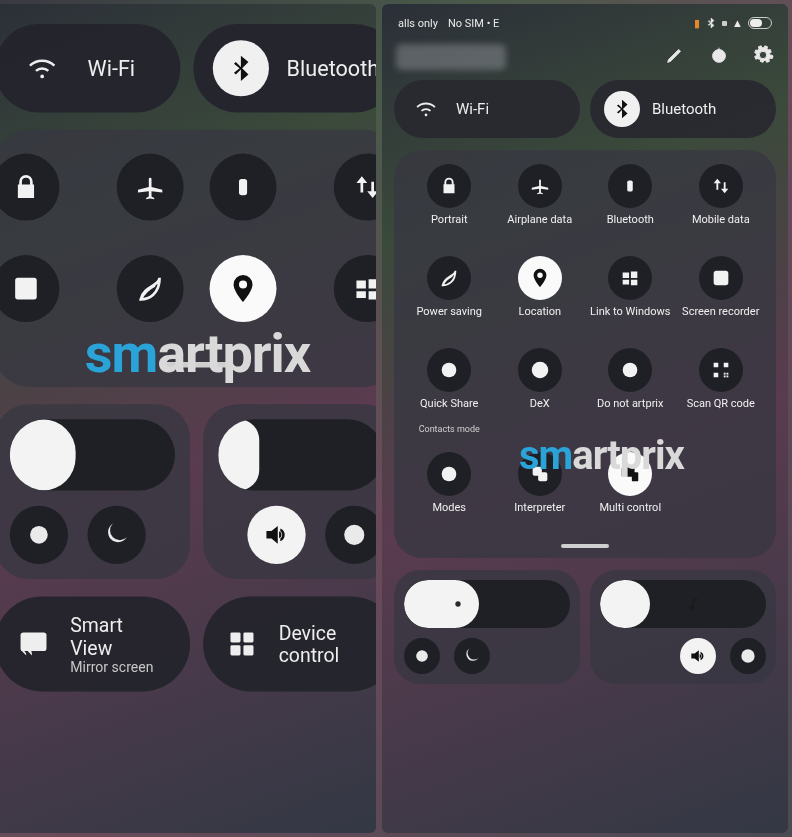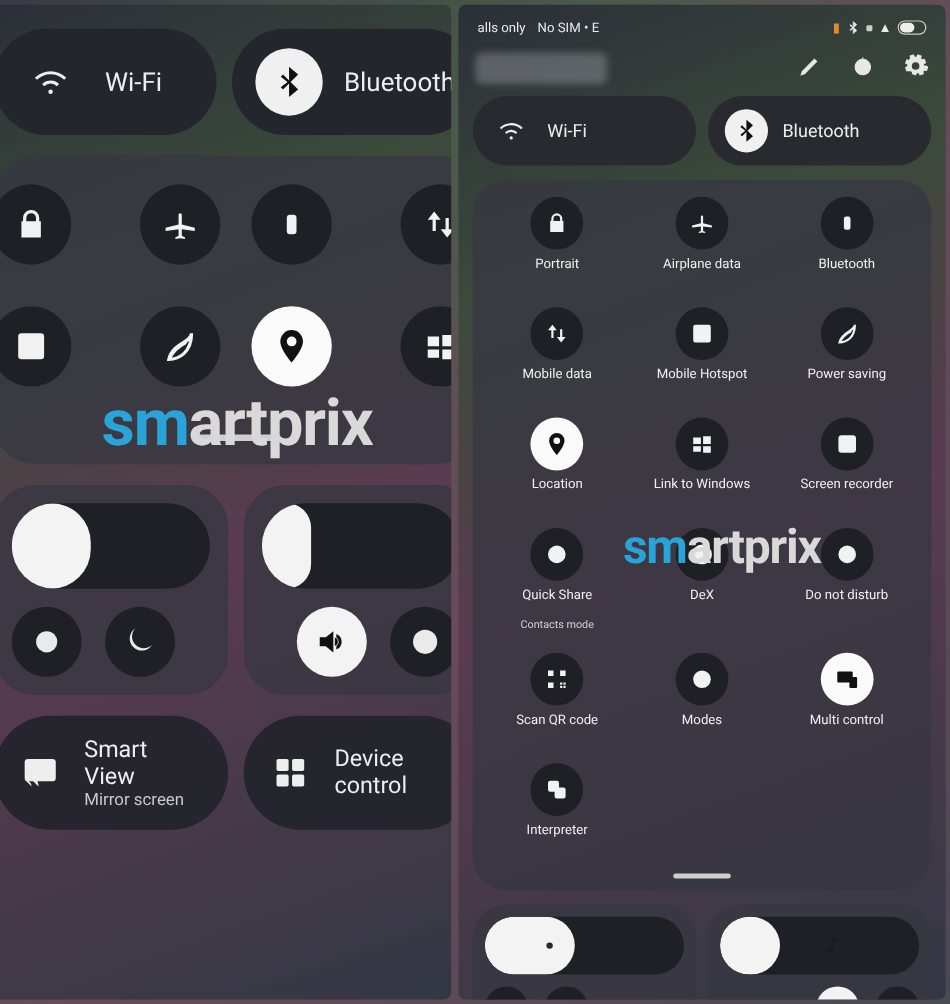"Portrait" .grid4 { grid-template-columns: repeat(3,1fr) -> repeat(4,1fr) }
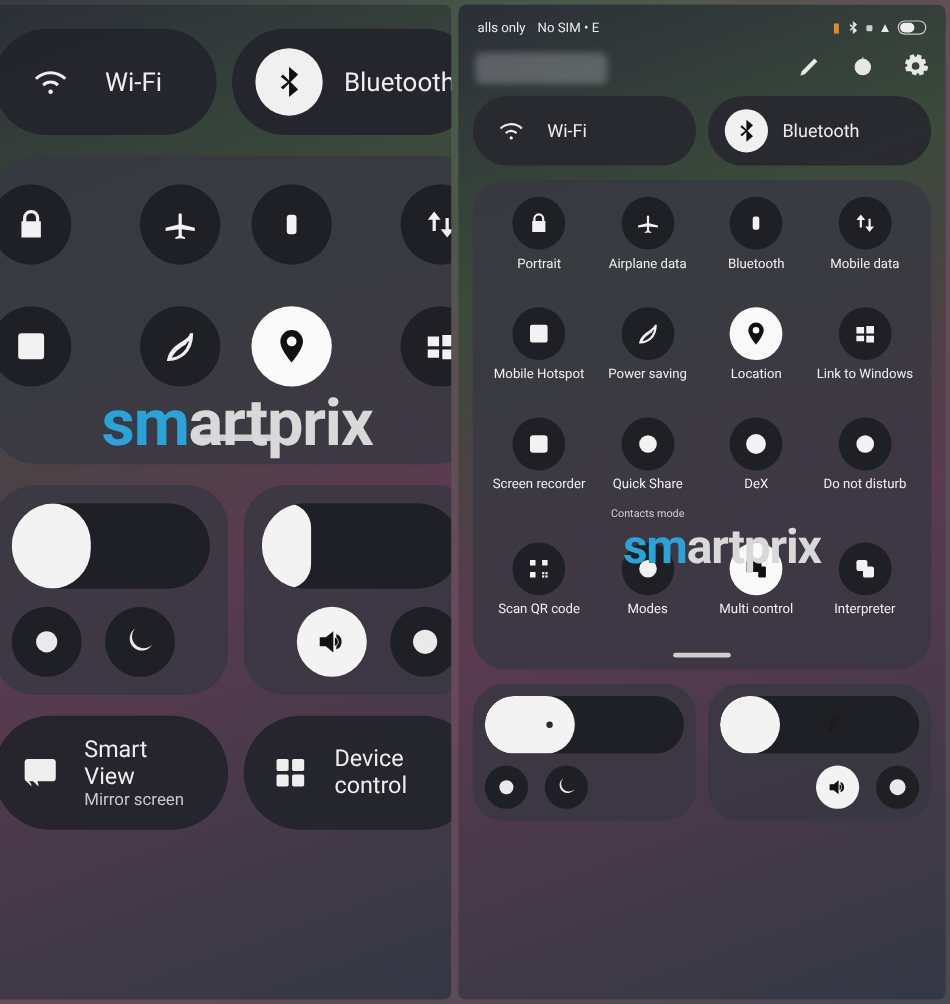"Mobile Hotspot" div.tile { html: <div> <div> <svg> <use></use> </svg> </div> <div>Mobile Hotspot</div> </div> -> none }
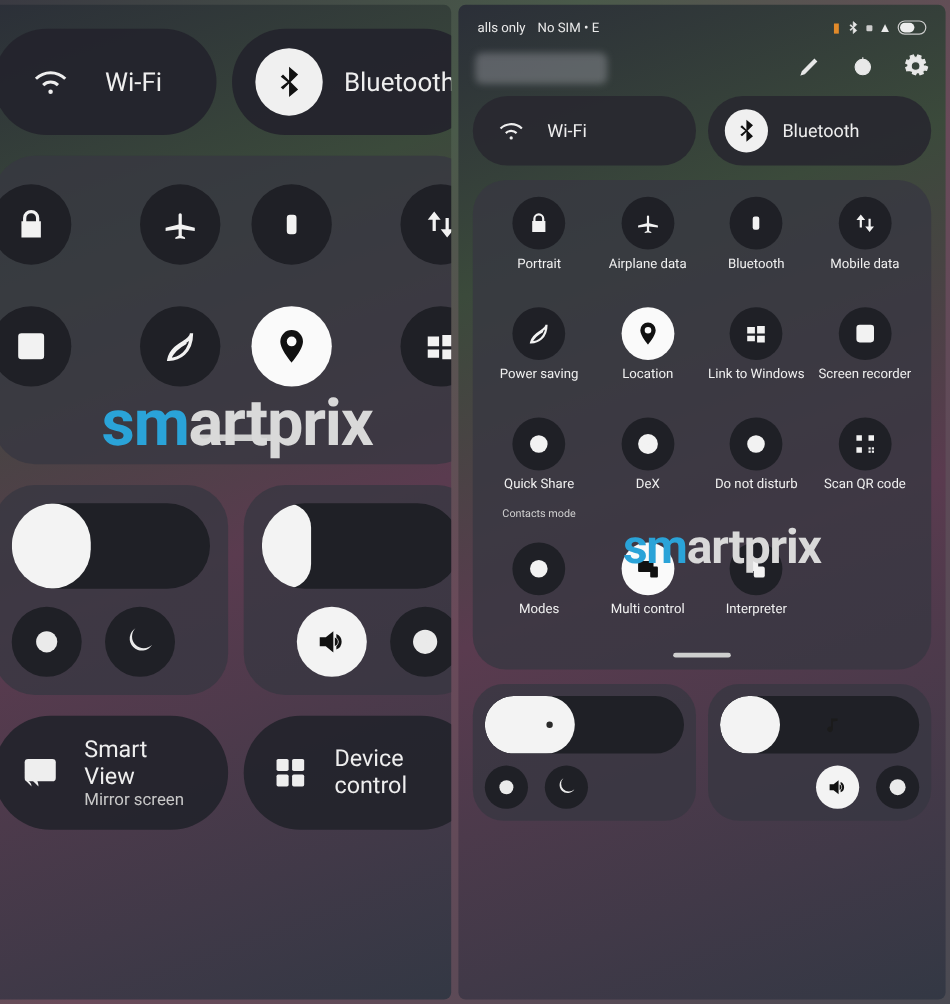"Do not disturb" div.lbl { text: disturb -> artprix }
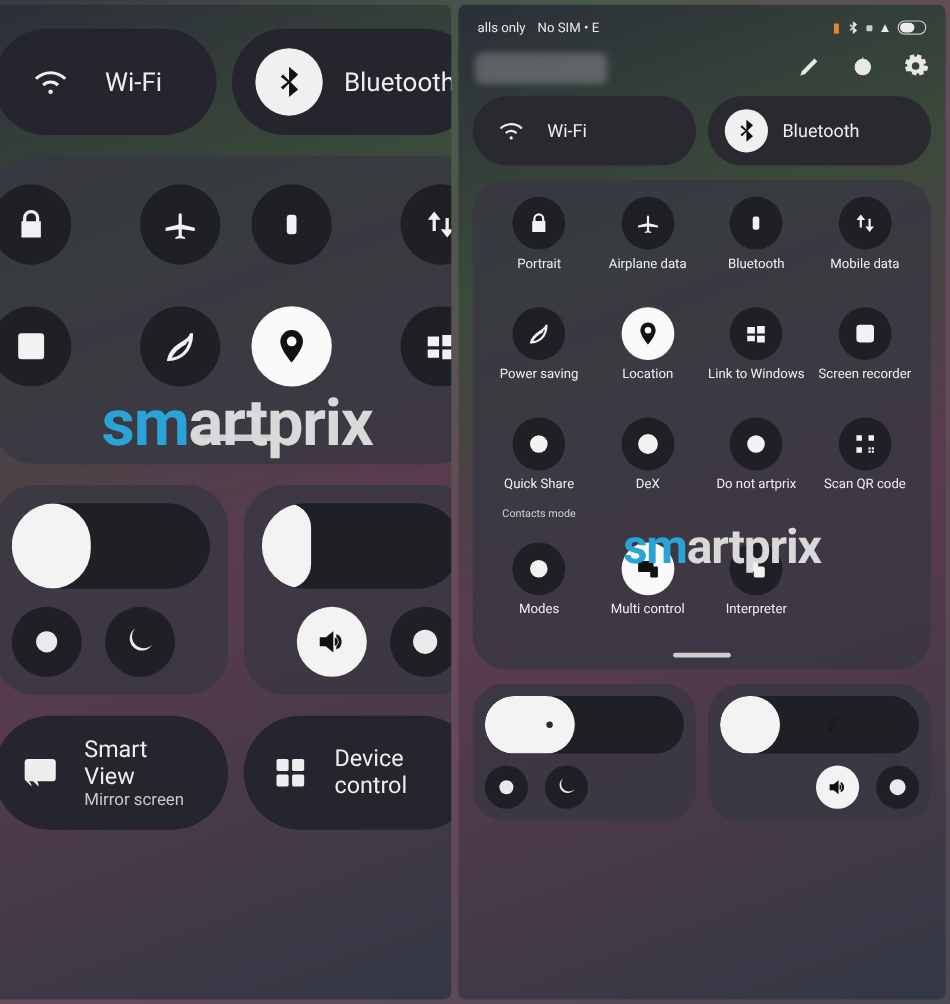"Multi control" div.tile { order: before "Interpreter" -> after "Interpreter" }
